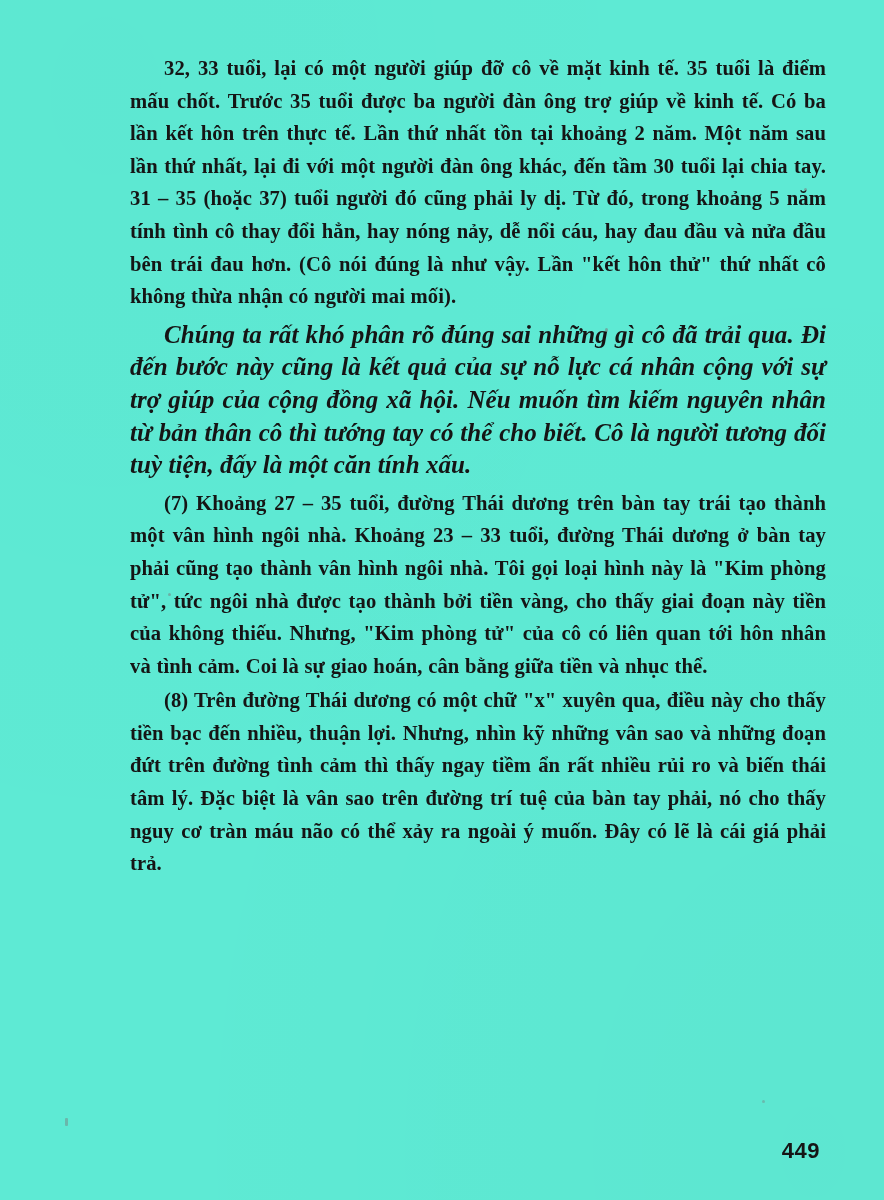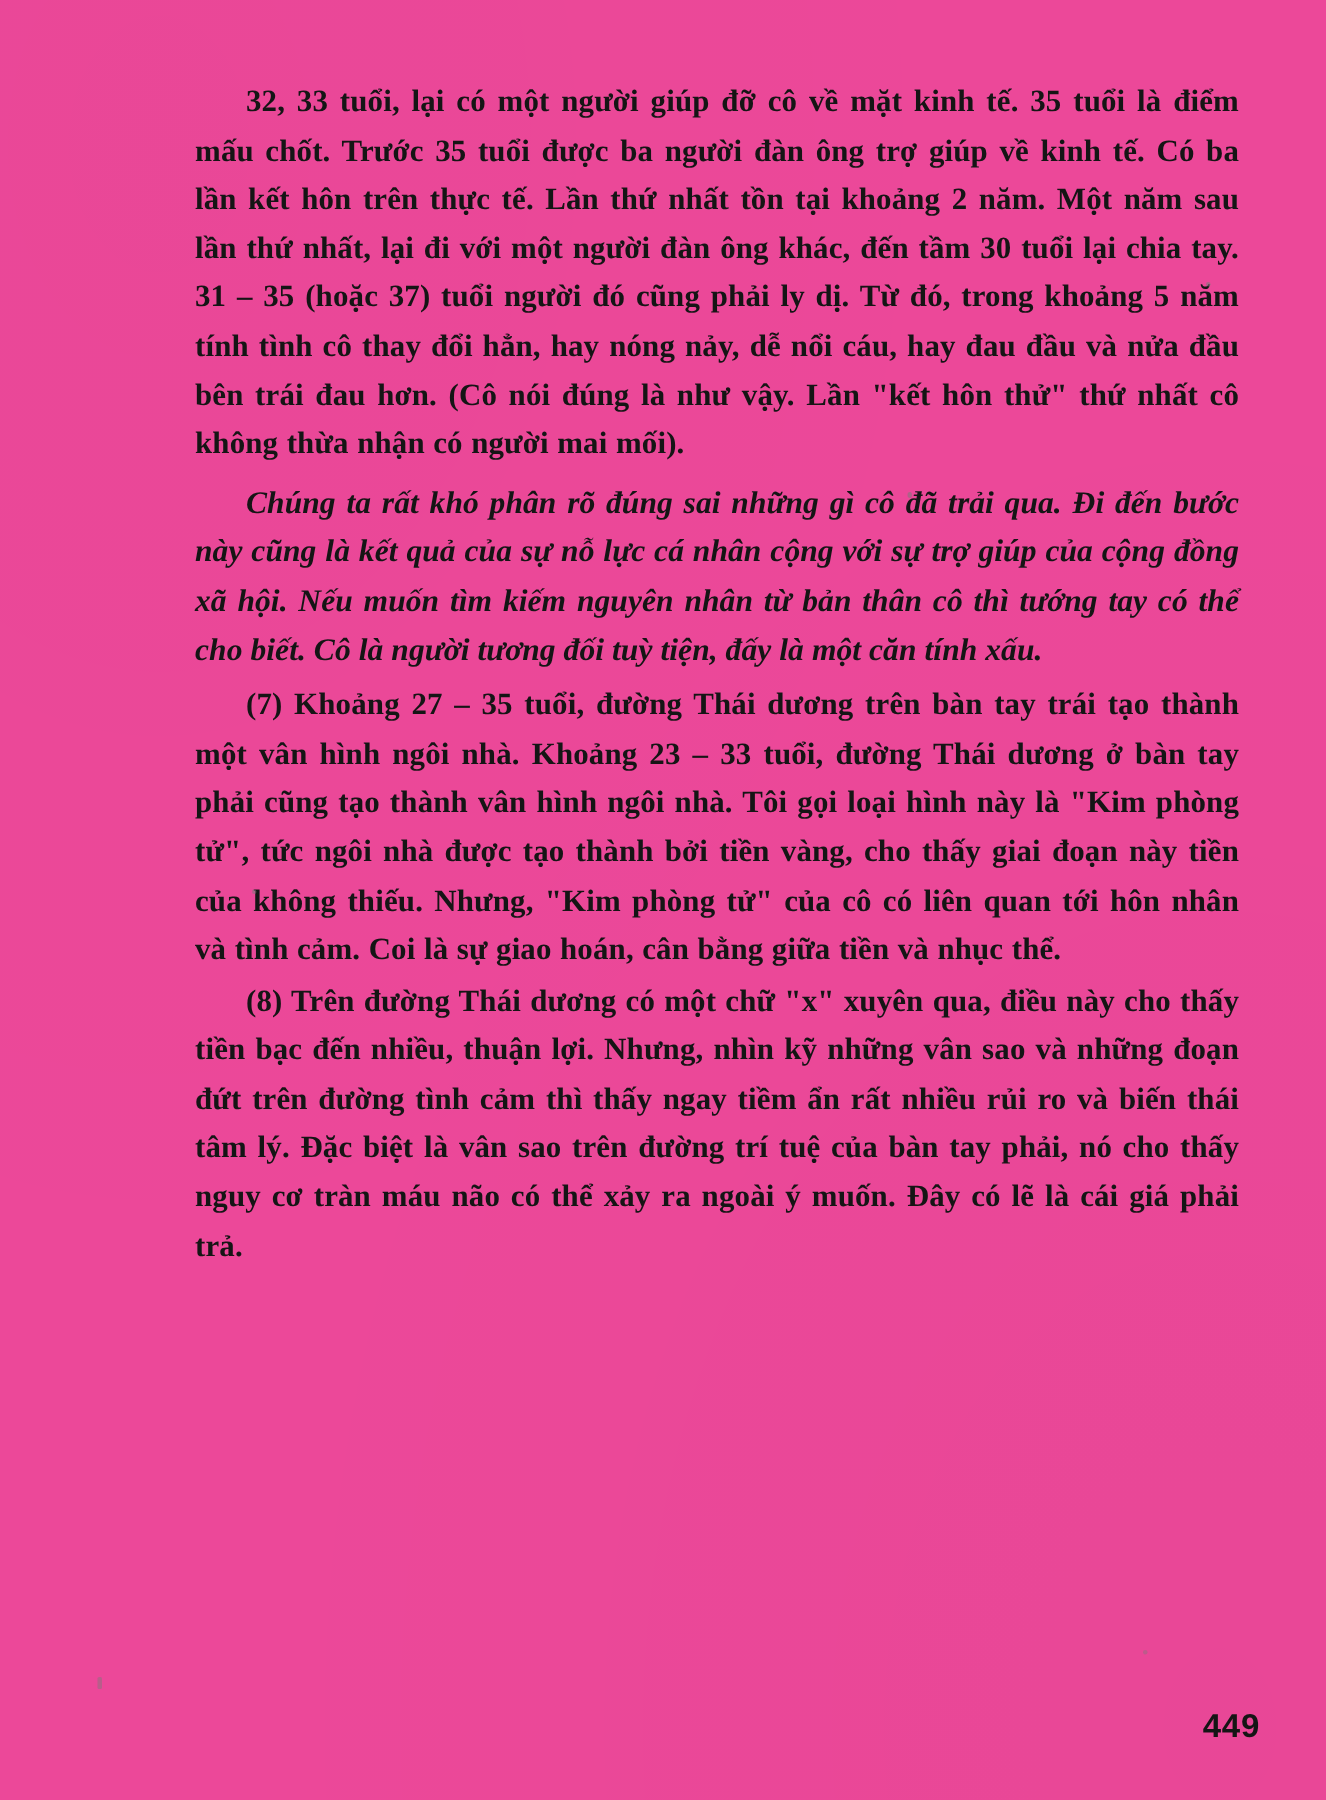"32, 33 tuổi, lại có" #page { background: #ec4899 -> #5eead4 }
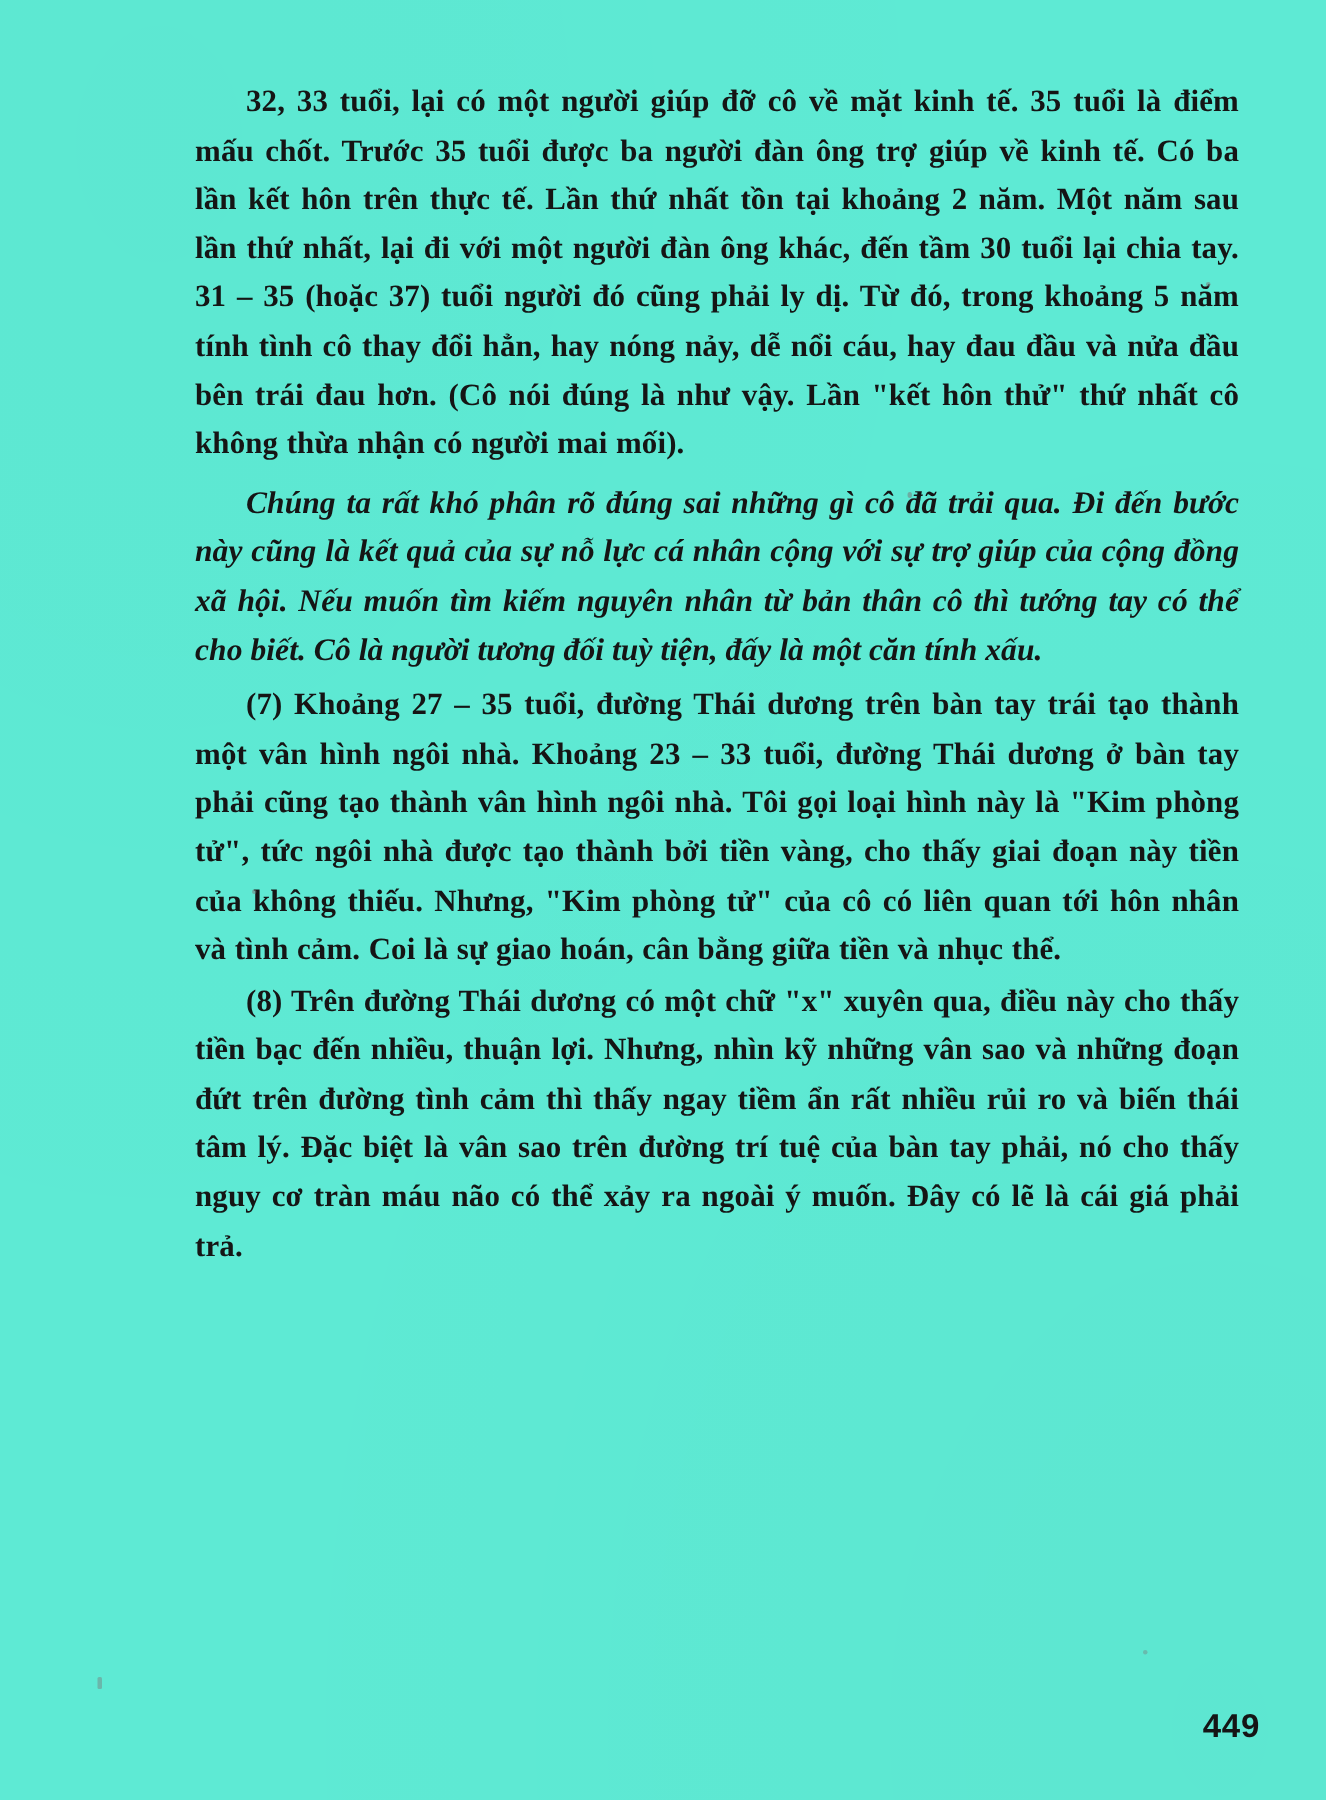"Chúng ta rất khó phân" p.quote { font-size: 21px -> 25px }
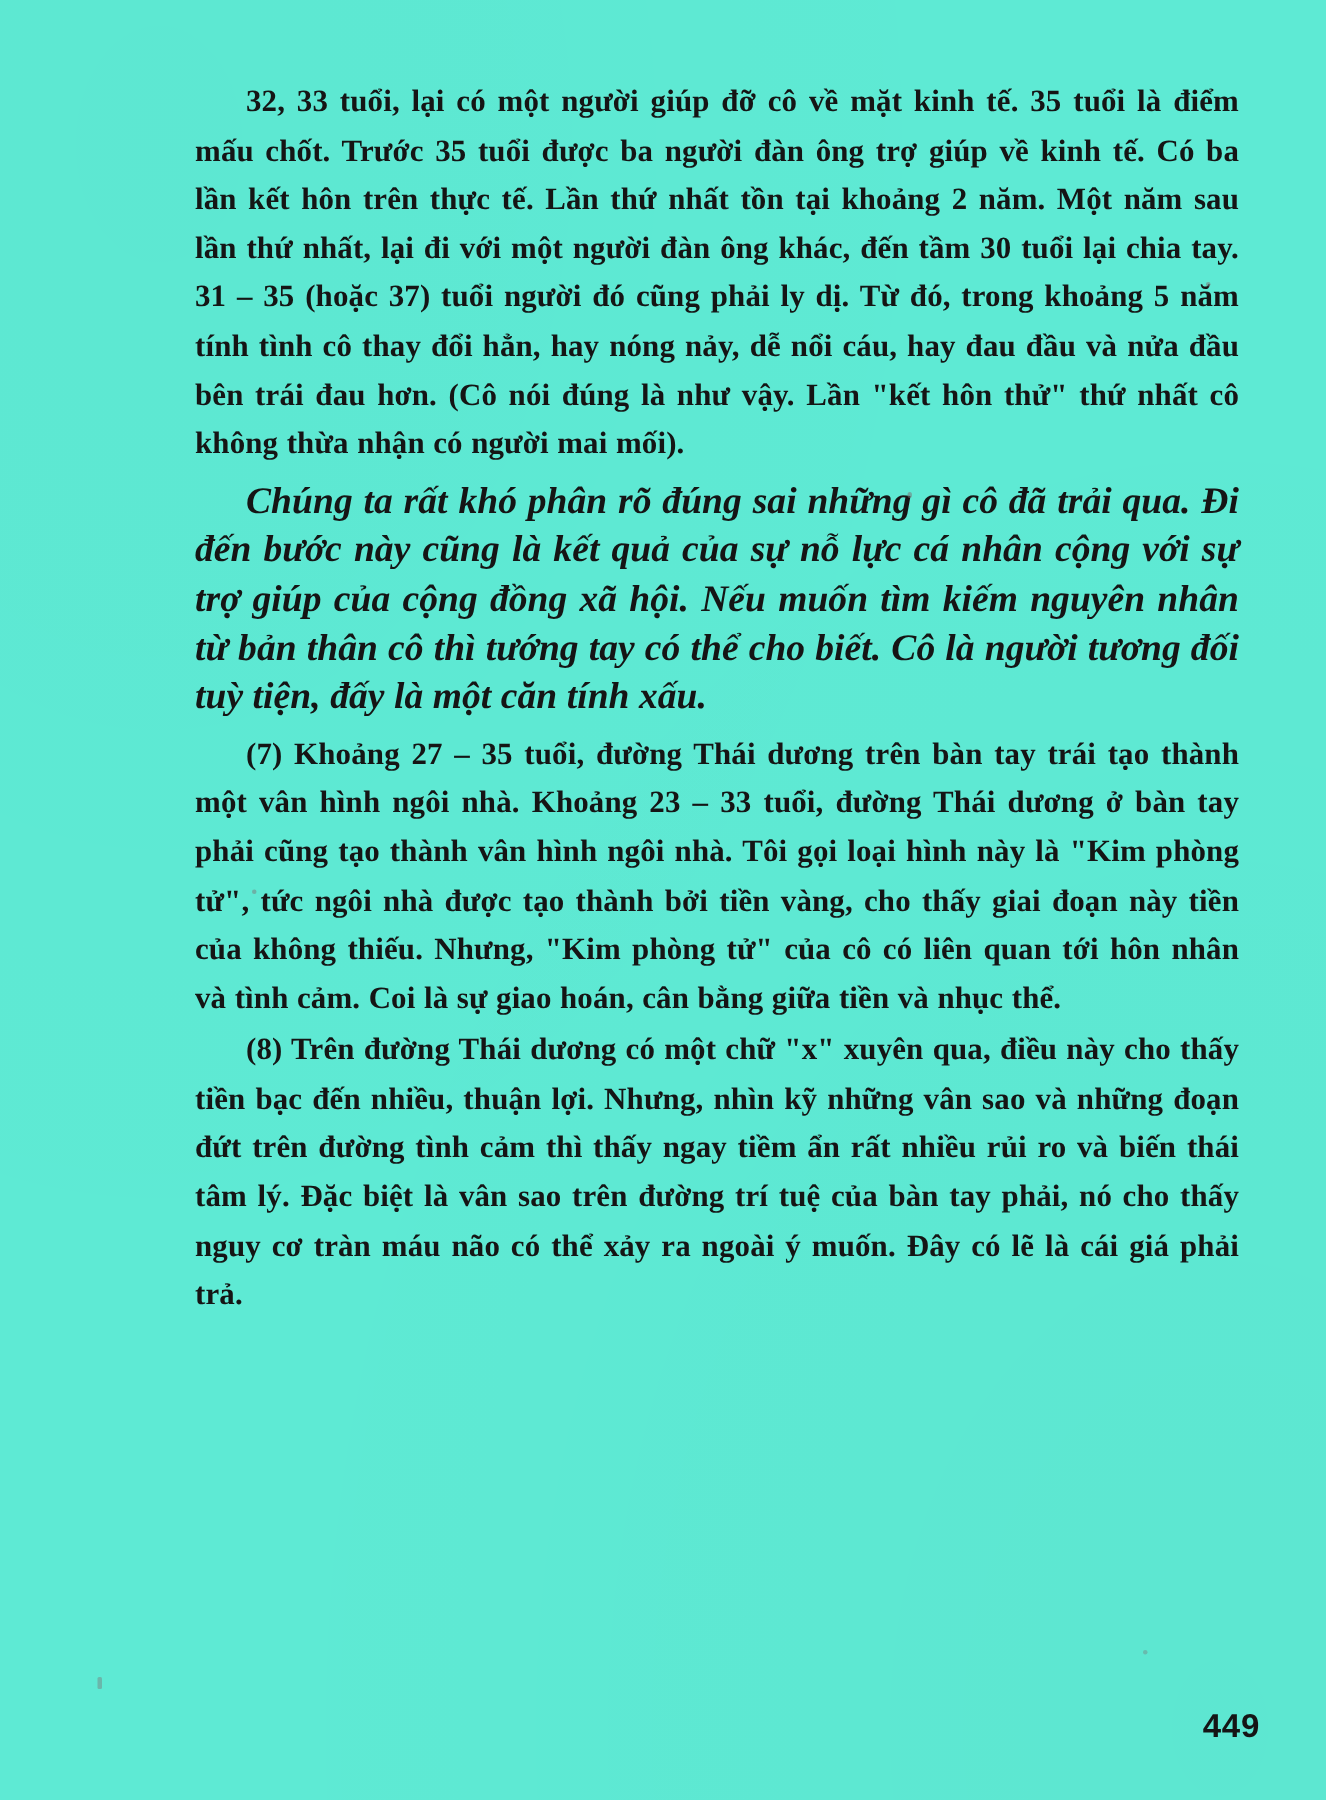"449" #page-number { right: 44px -> 64px }
